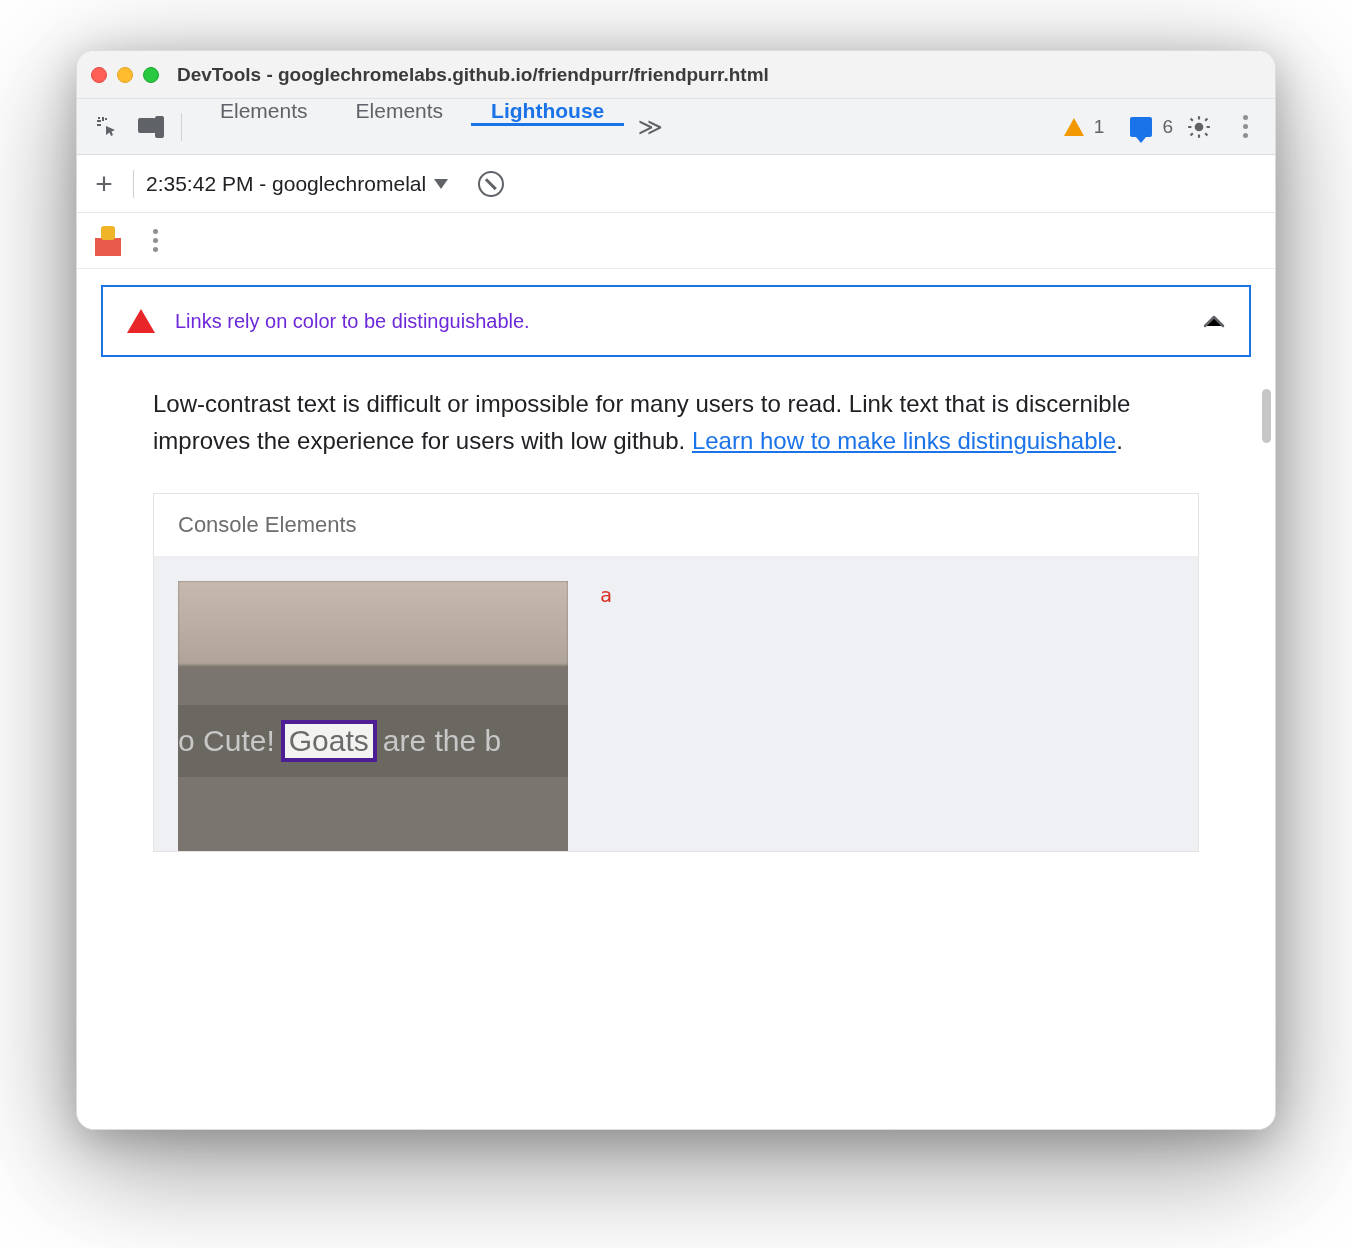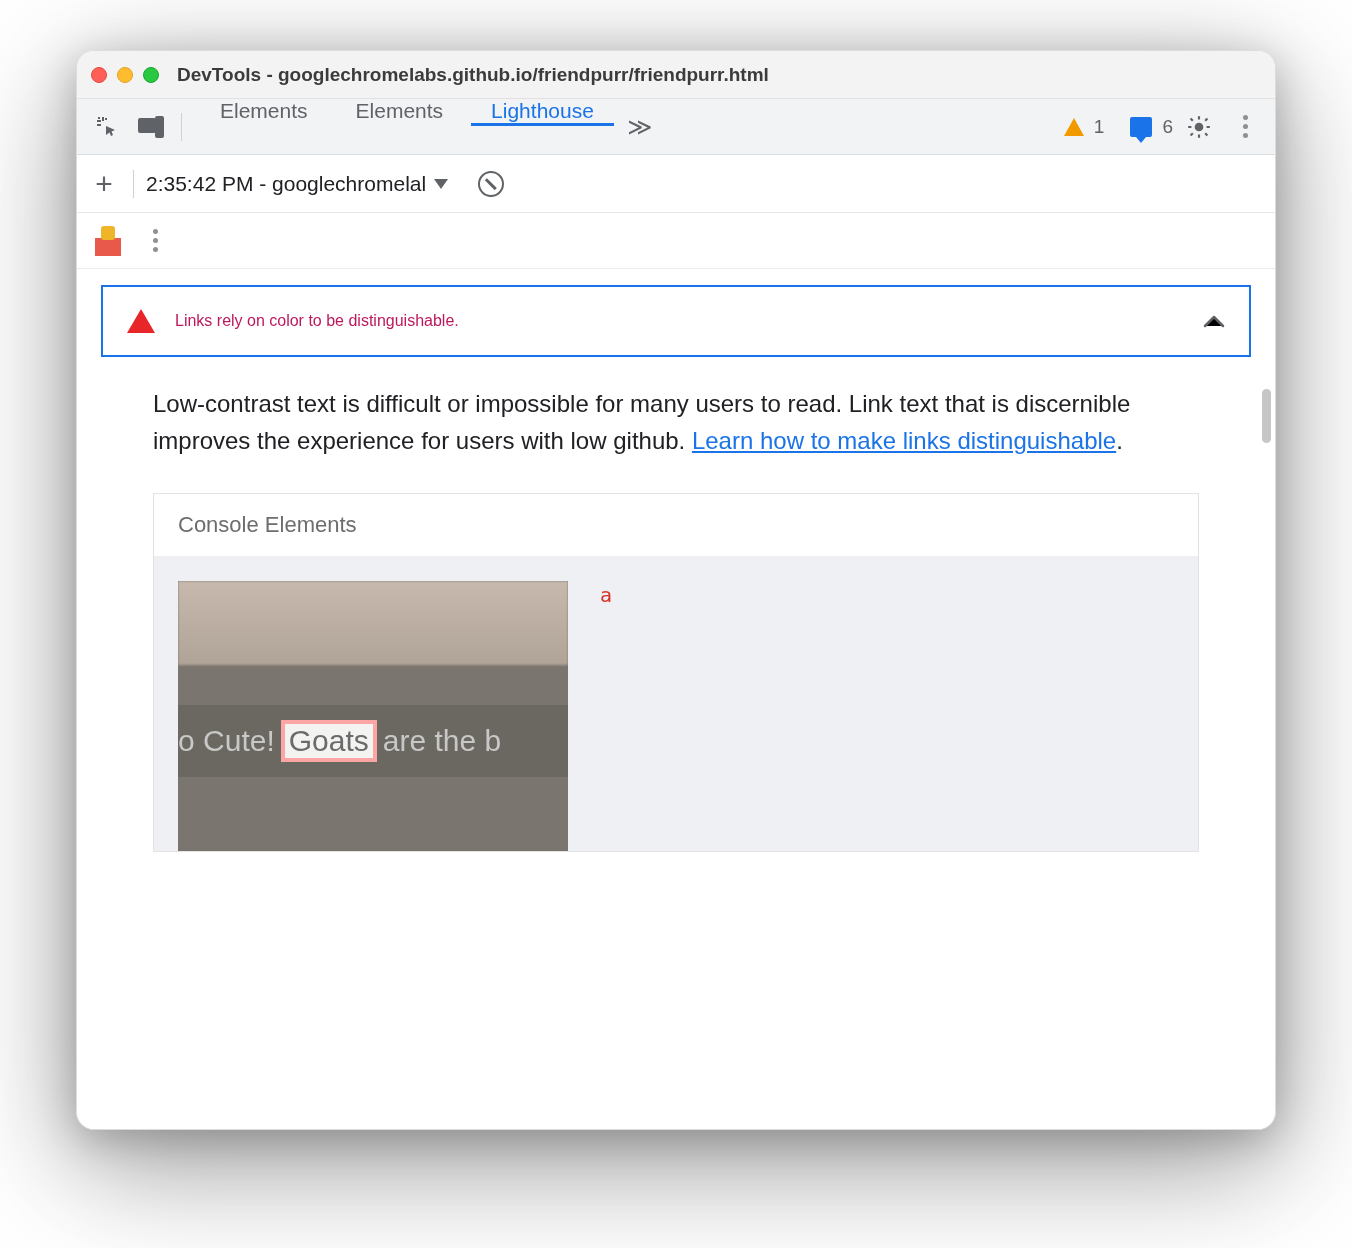"Lighthouse" .tab.active { font-weight: none -> bold }
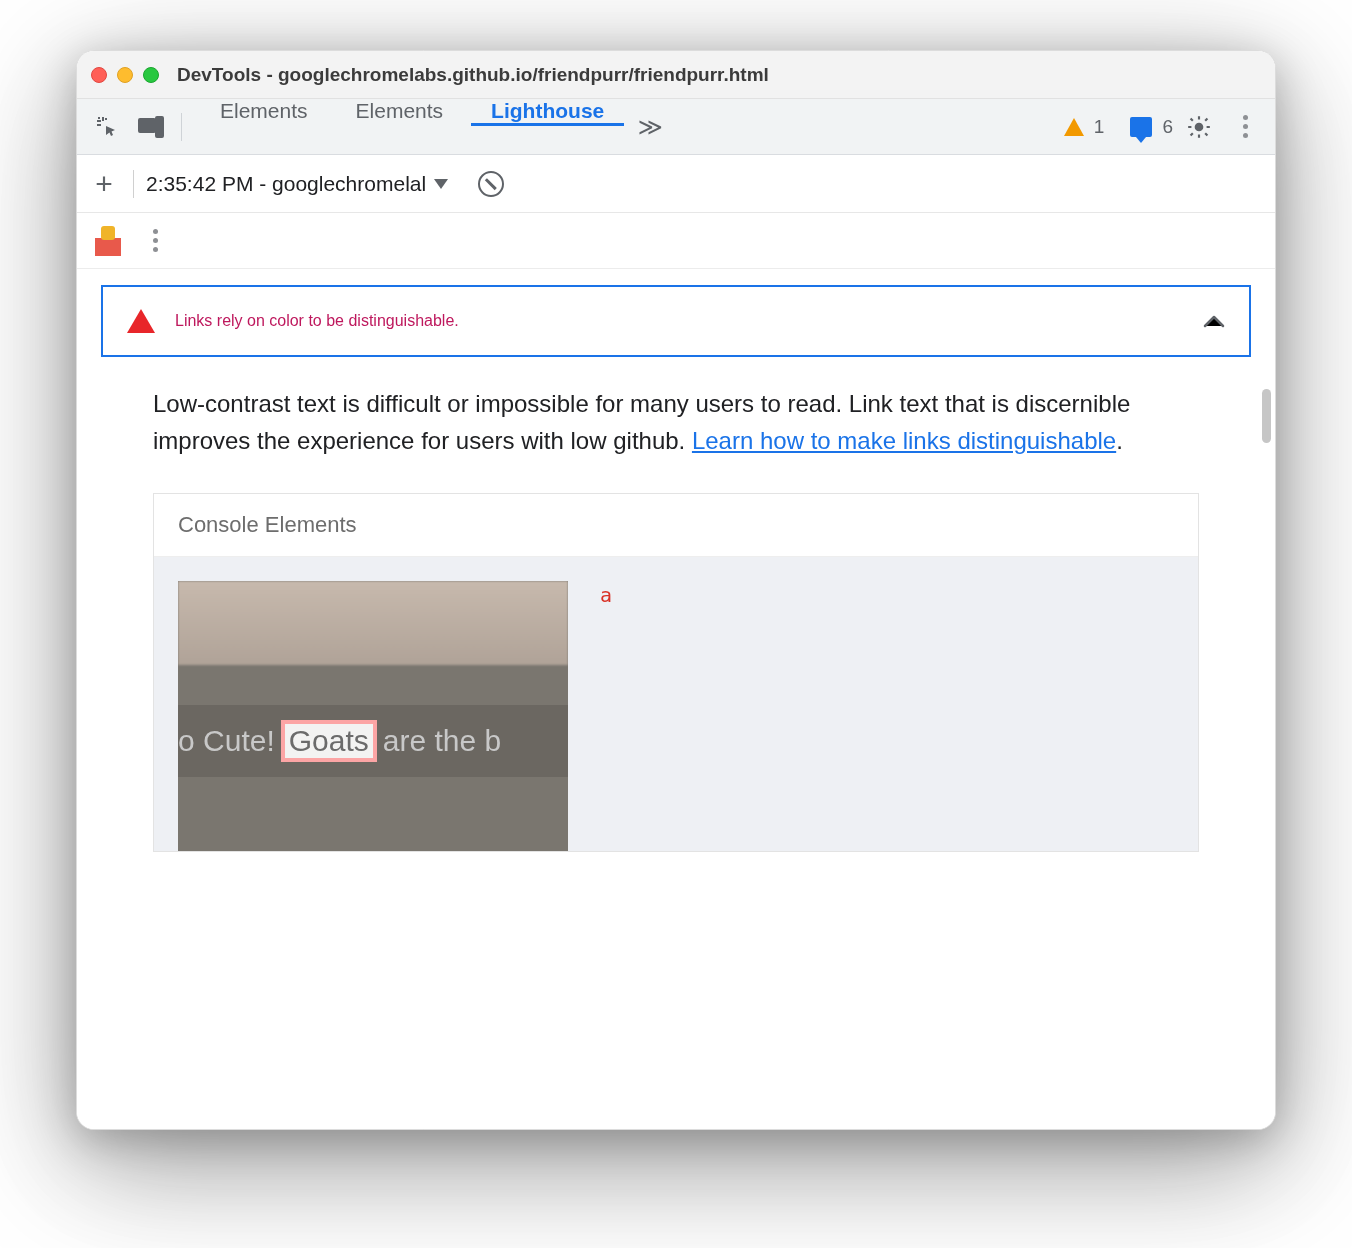"Links rely on color to" .audit-title { color: #be185d -> #6d28d9; font-size: 16px -> 20px }
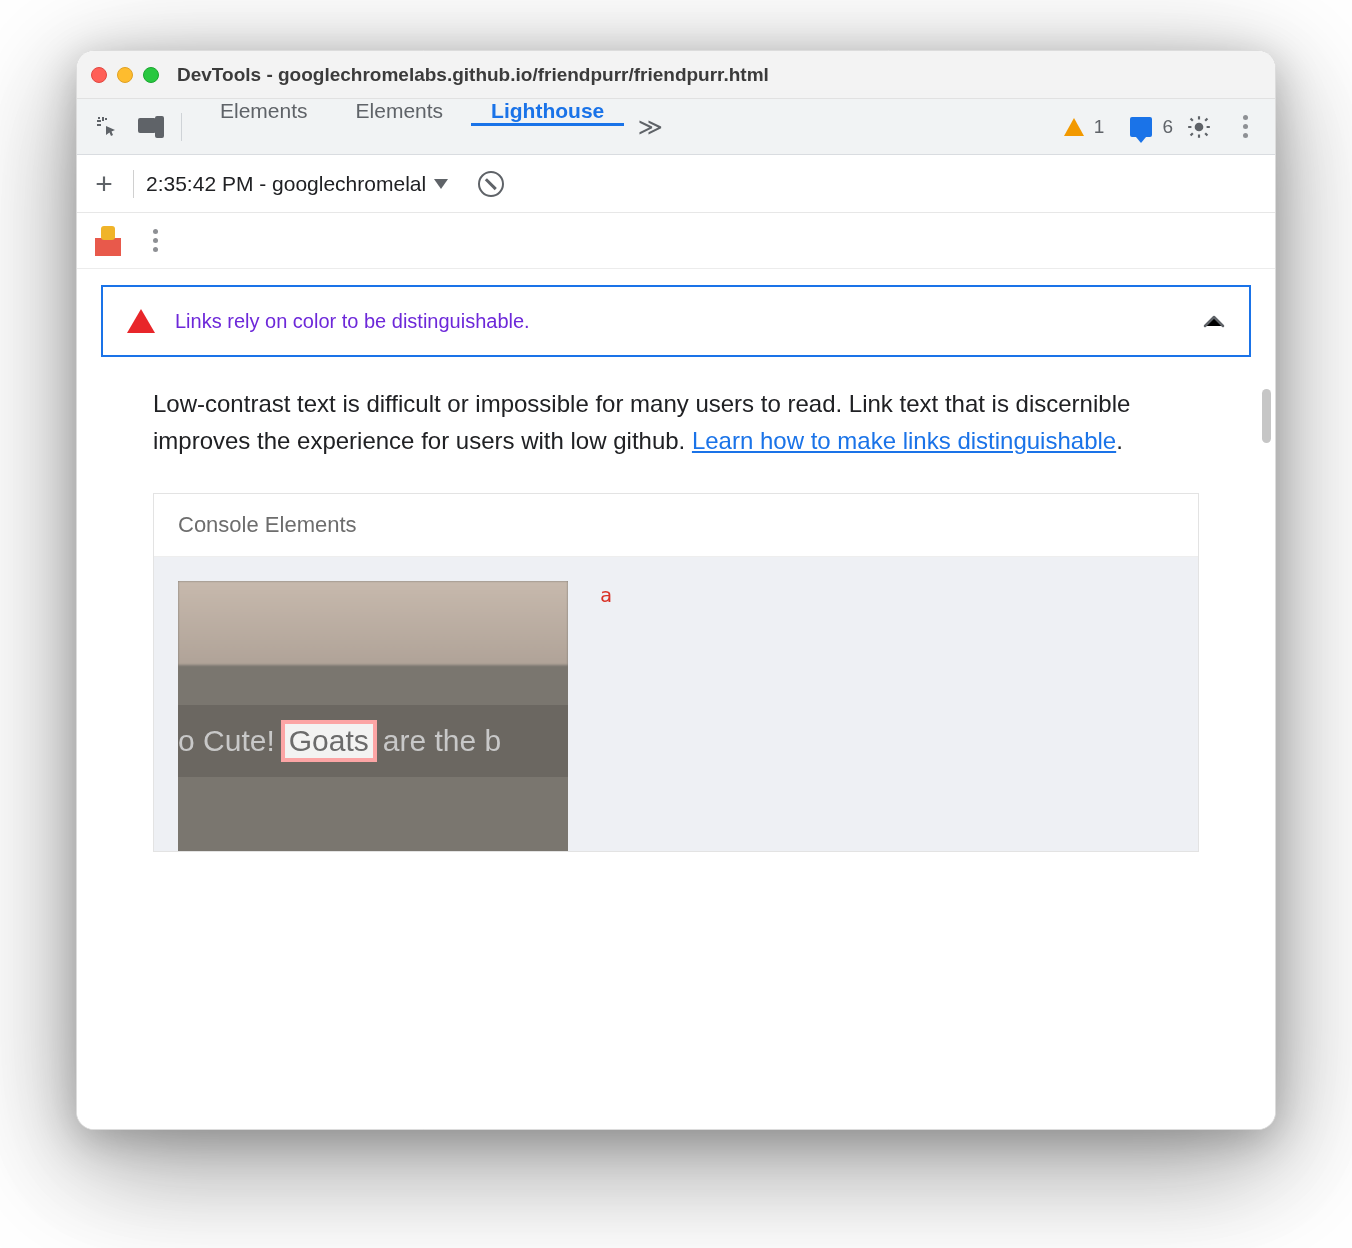"Goats" .hl { border: 4px solid #fca5a5 -> 4px solid #4c1d95 }
